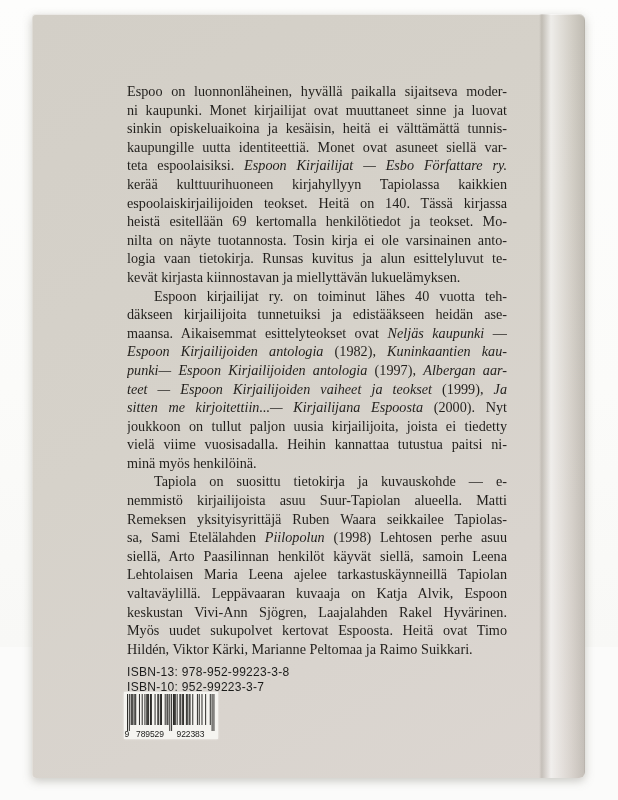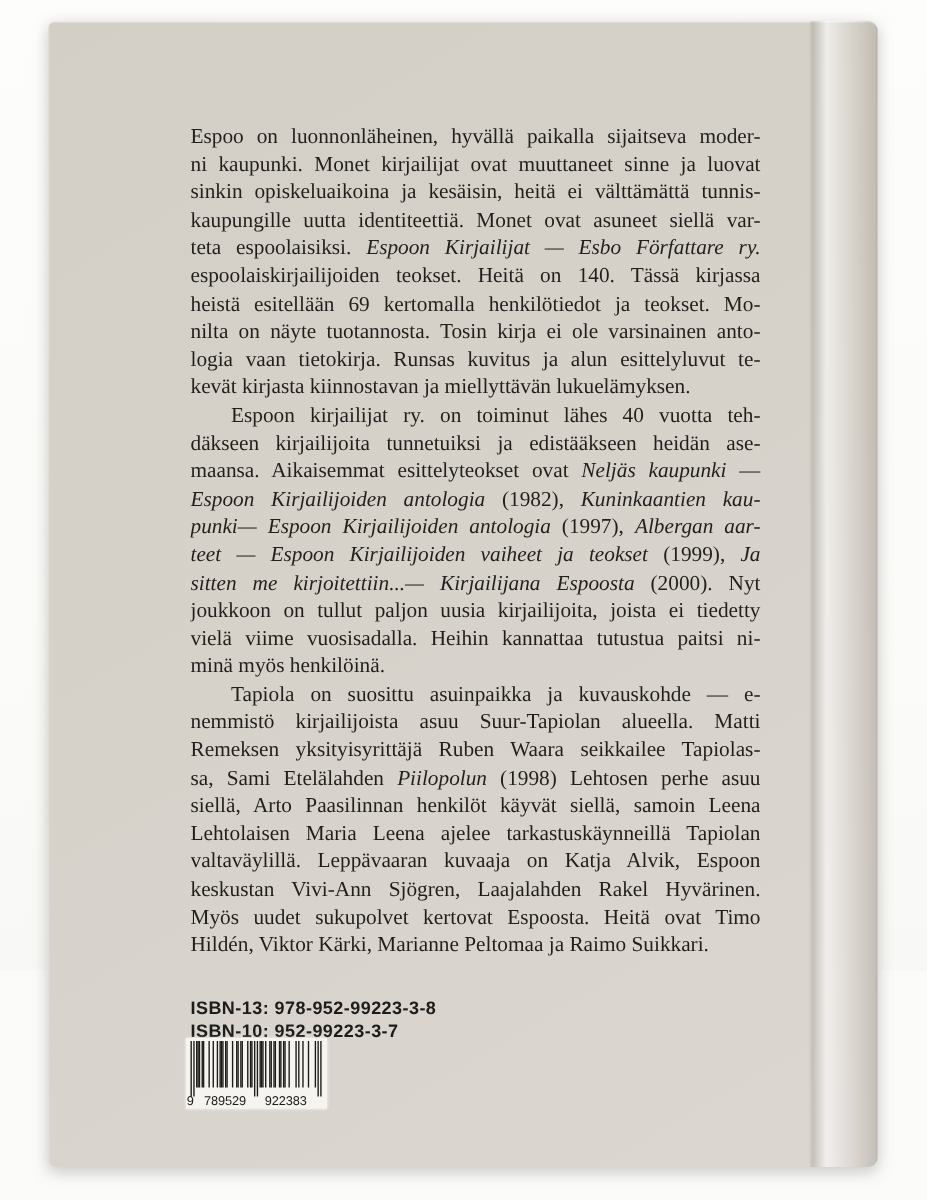"kerää kulttuurihuoneen kirjahyllyyn" div.line { html: none -> <div><span>kerää kulttuurihuoneen kirjahyllyyn Tapiolassa kaikkien</span></div> }
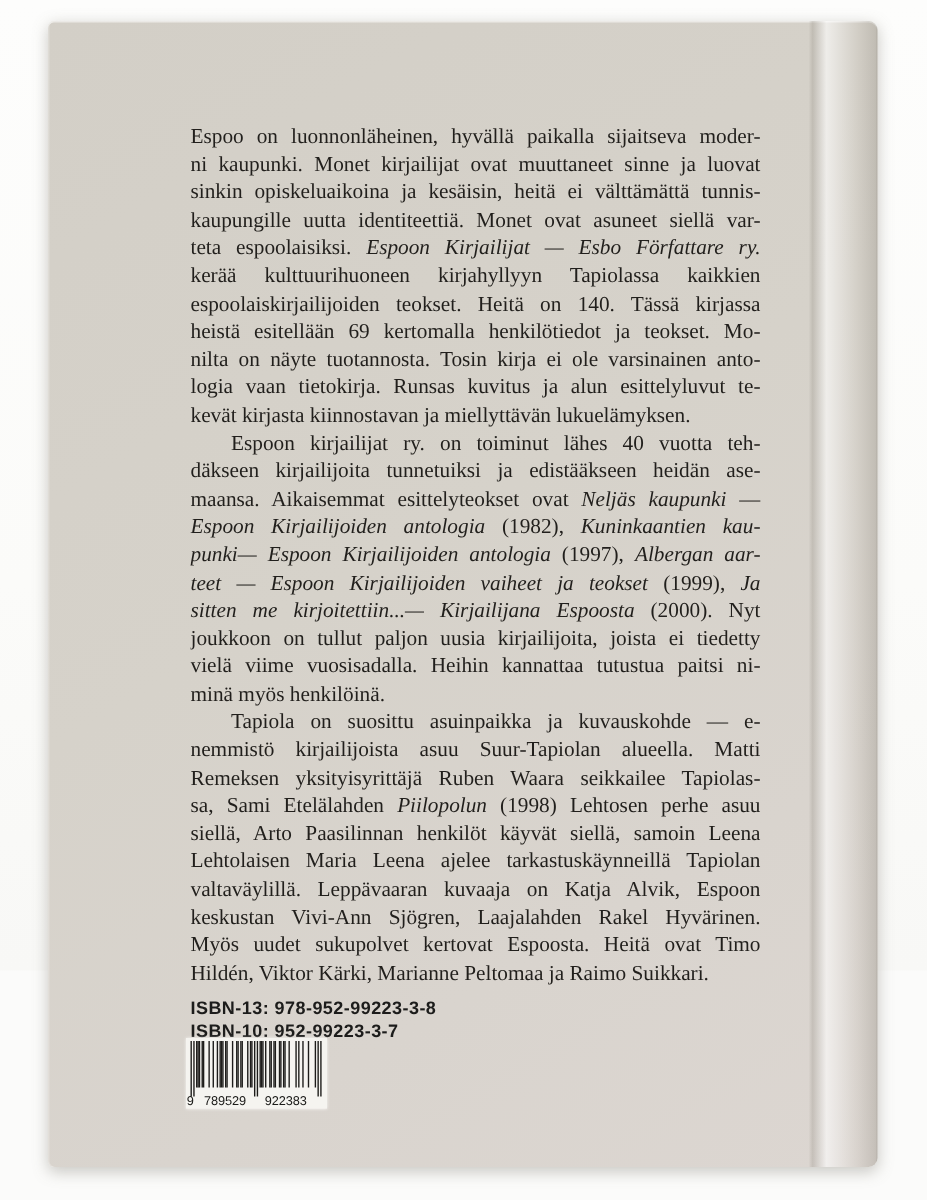"Tapiola on suosittu asuinpaikka ja" span { text: asuinpaikka -> tietokirja }
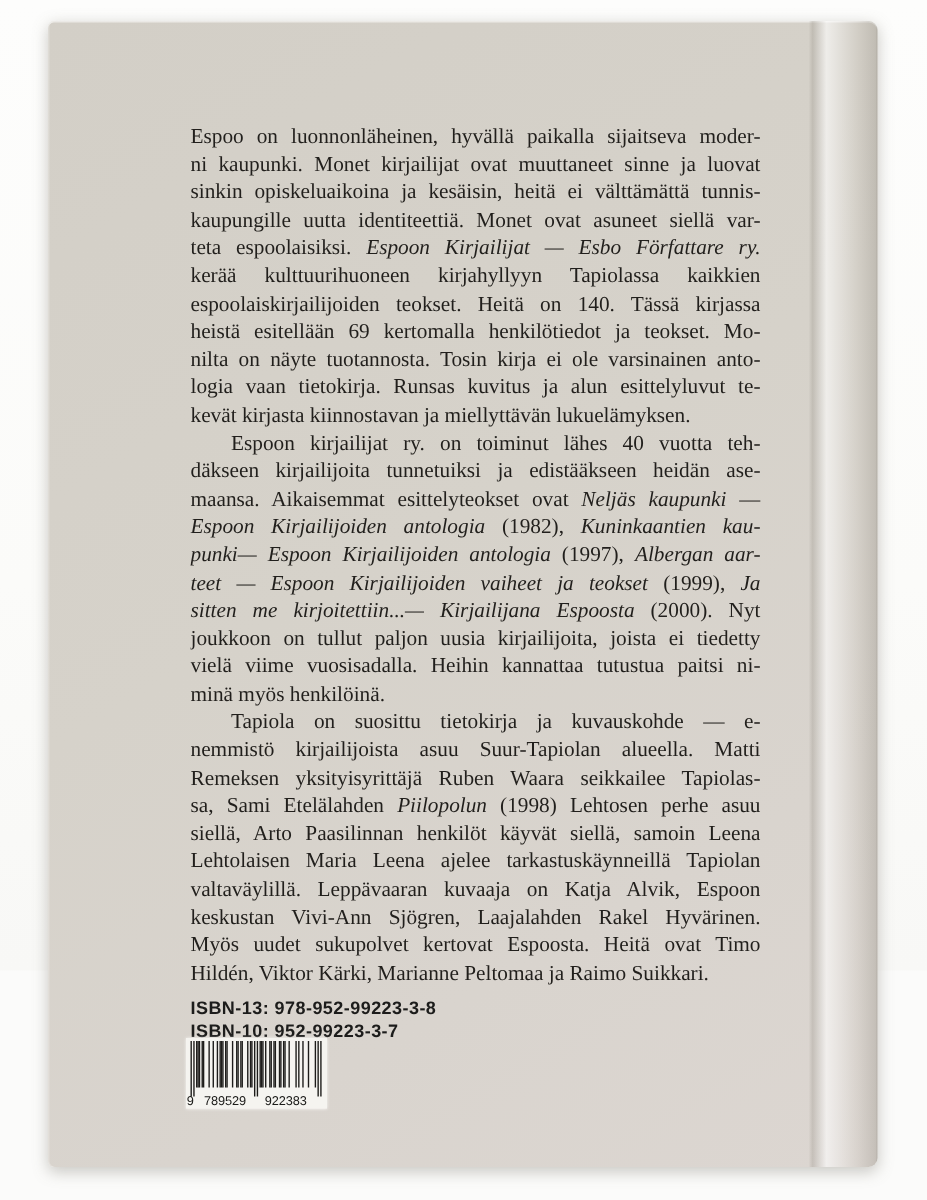"ISBN-13: 978-952-99223-3-8" .isbn { font-weight: bold -> none }
